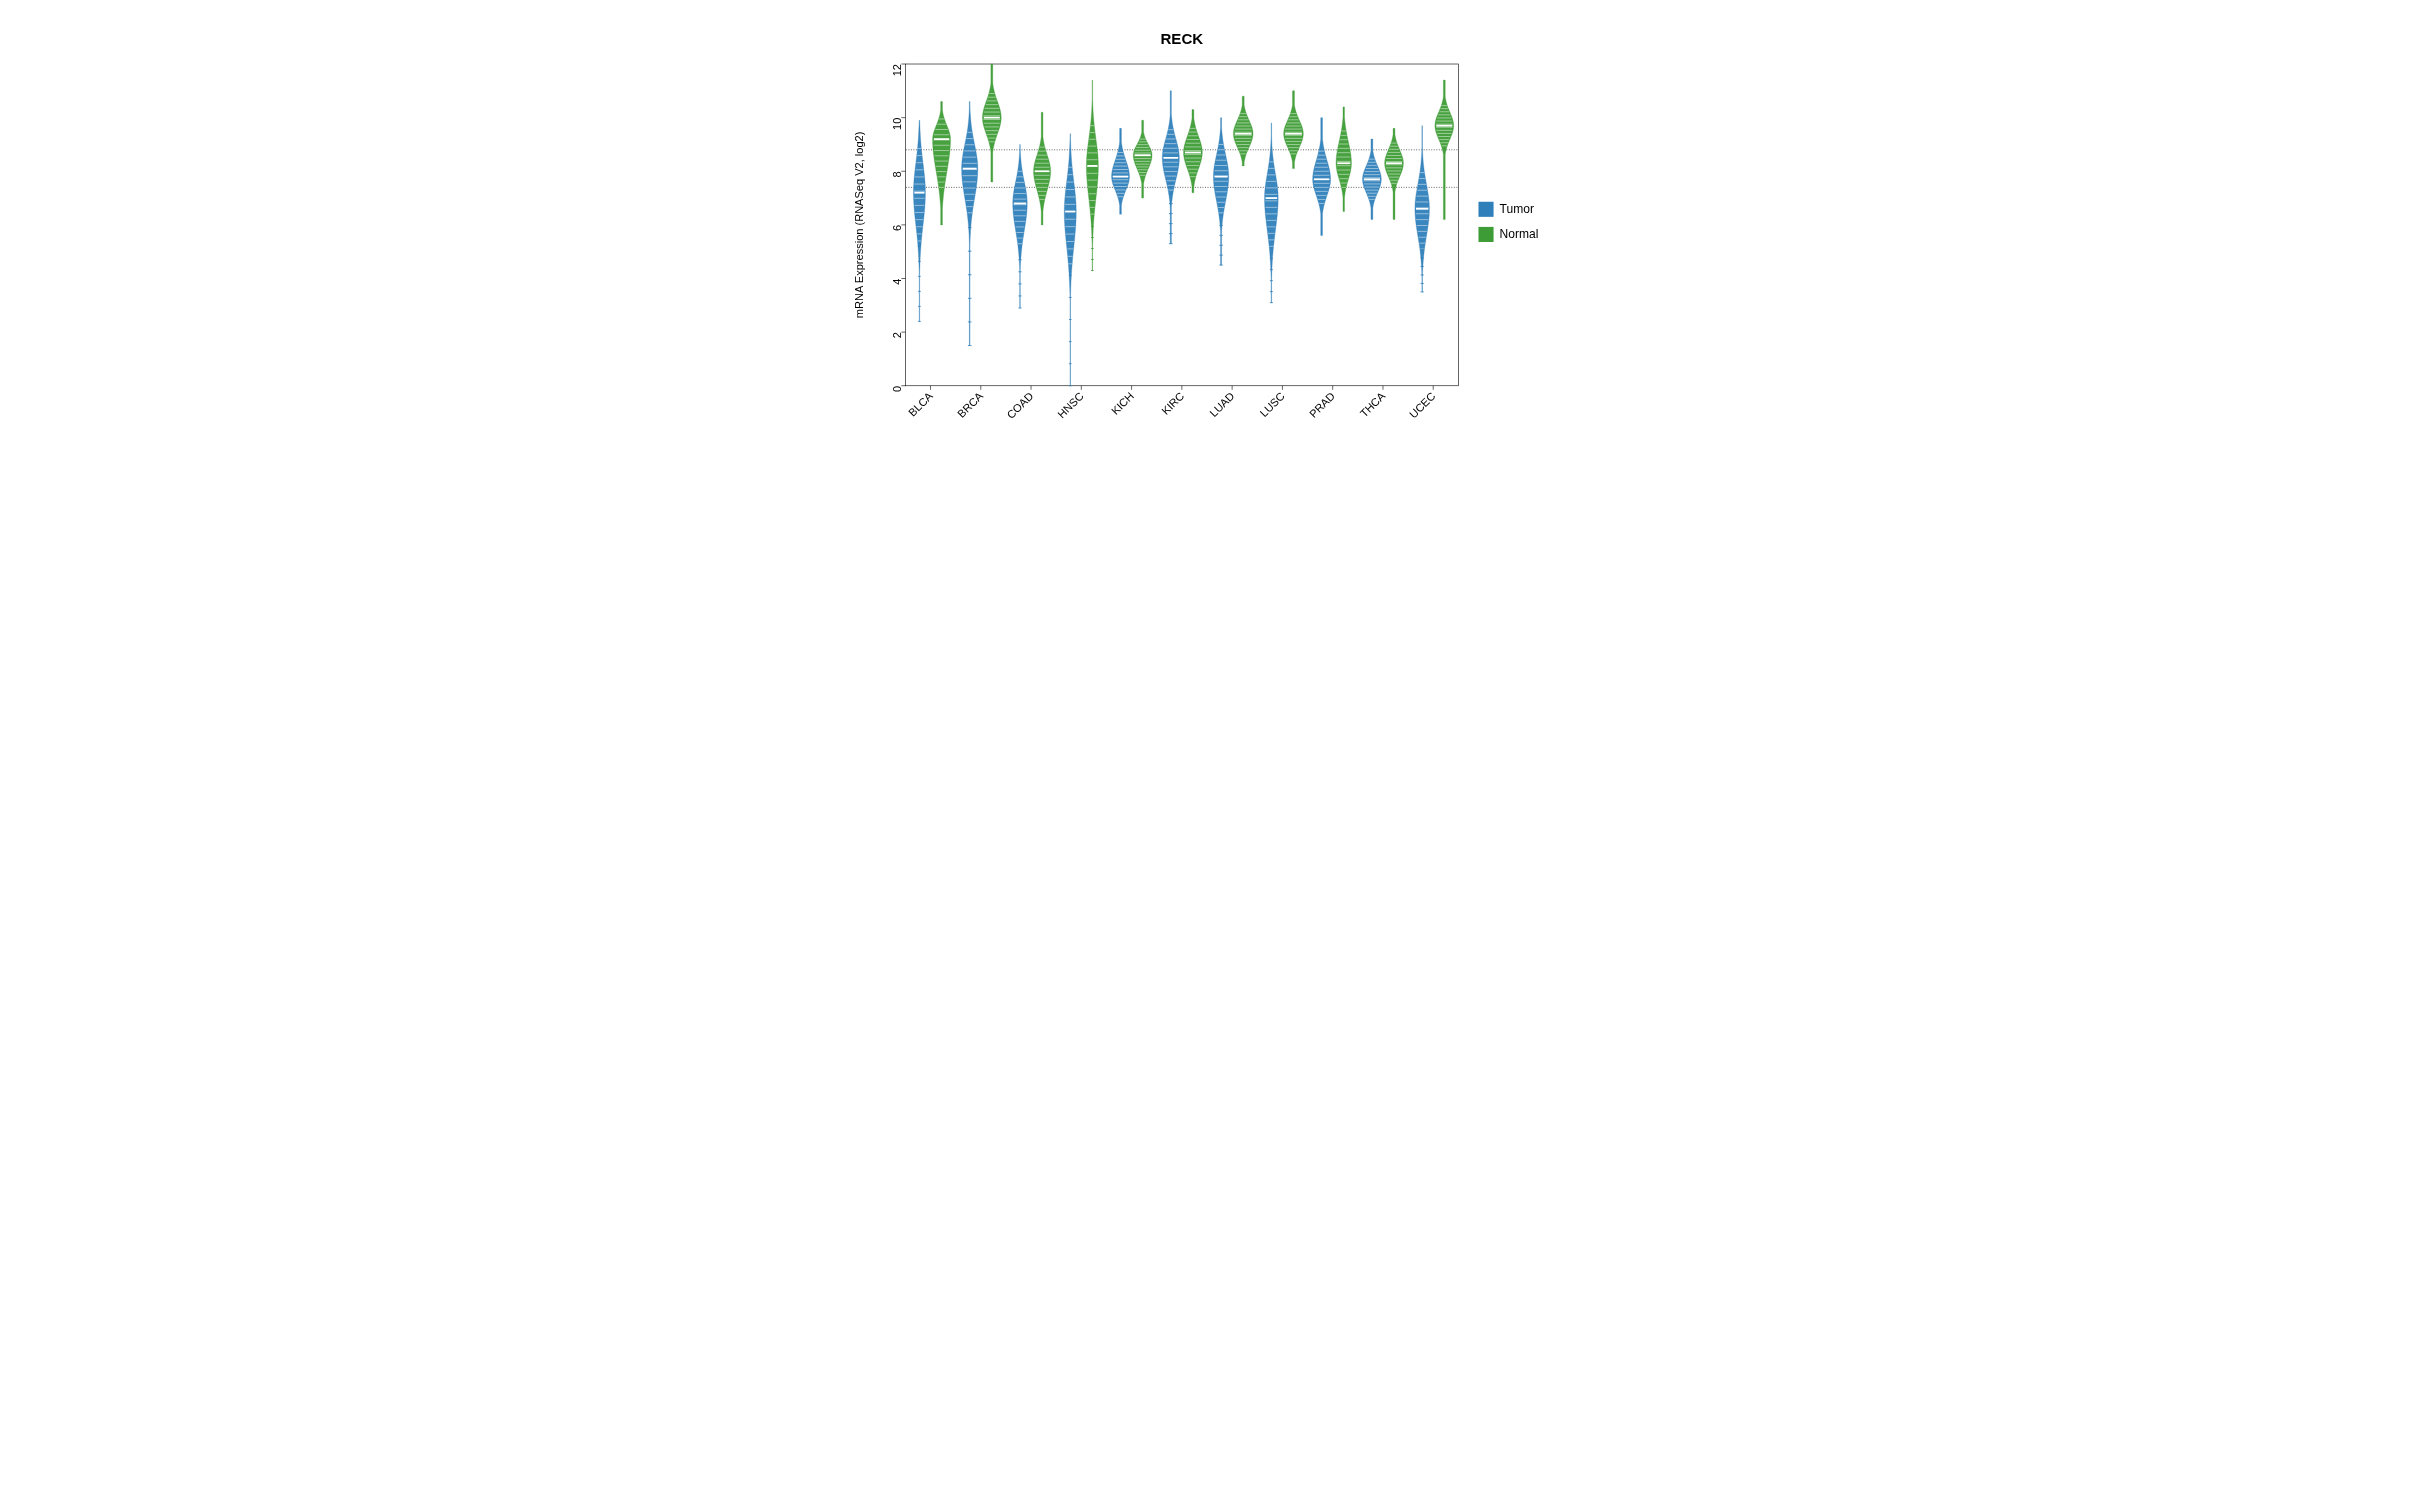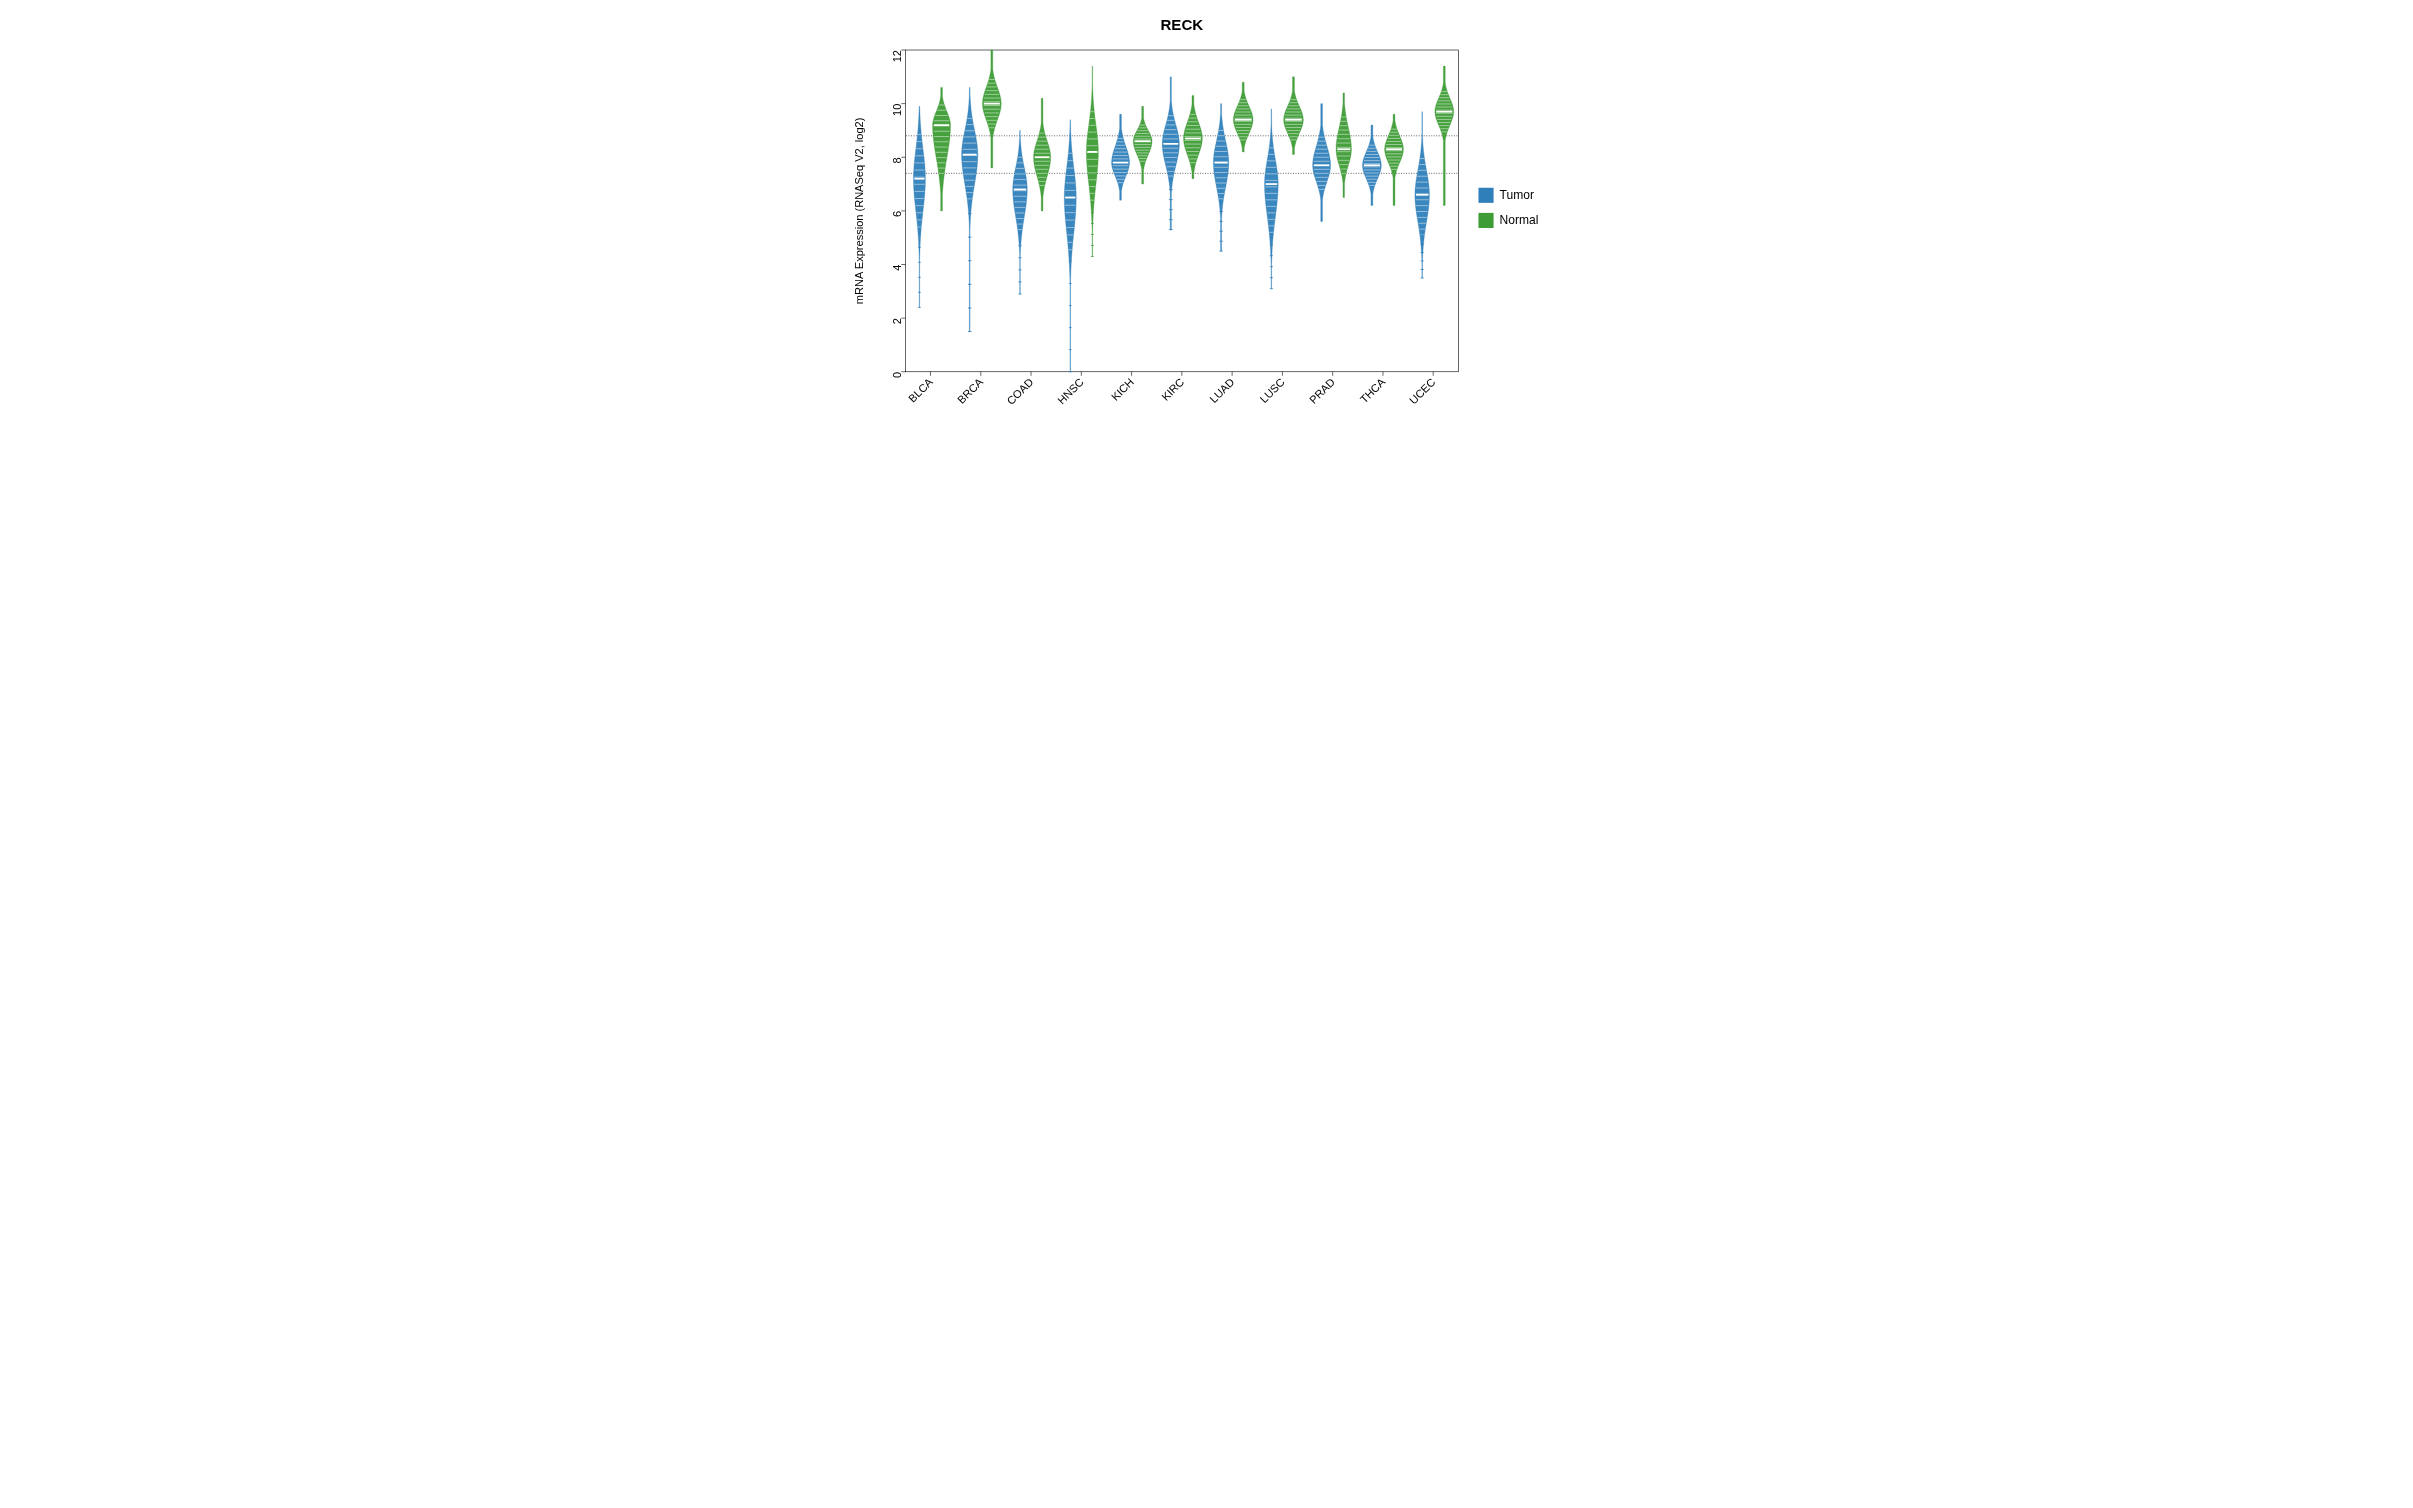"RECK" #chart-container { margin: 2px auto -> 16px auto }
